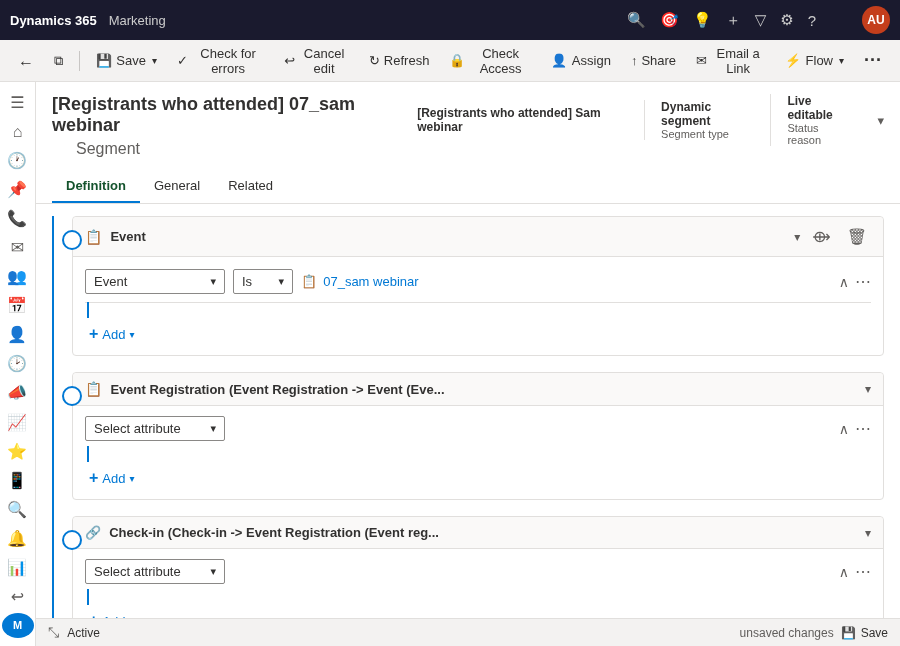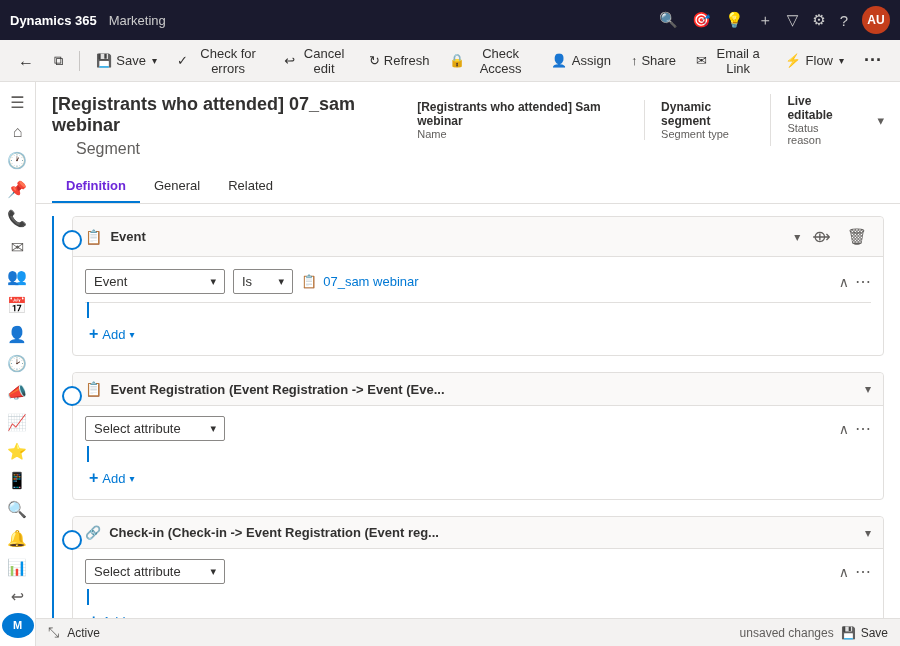"AU" .avatar { margin-left: none -> 32px }
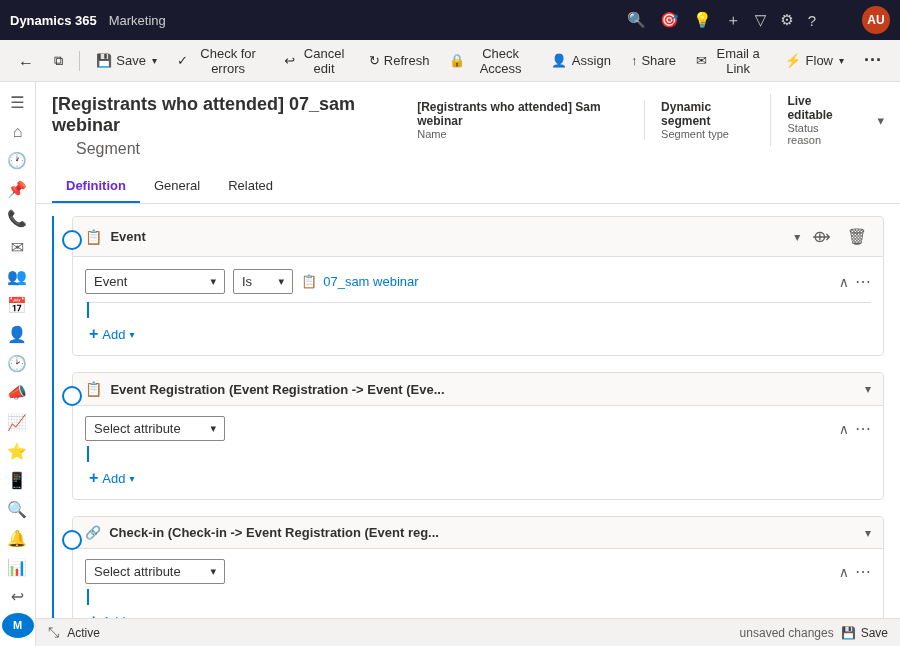"Name" div.meta-label { html: <div>Name</div> -> none }
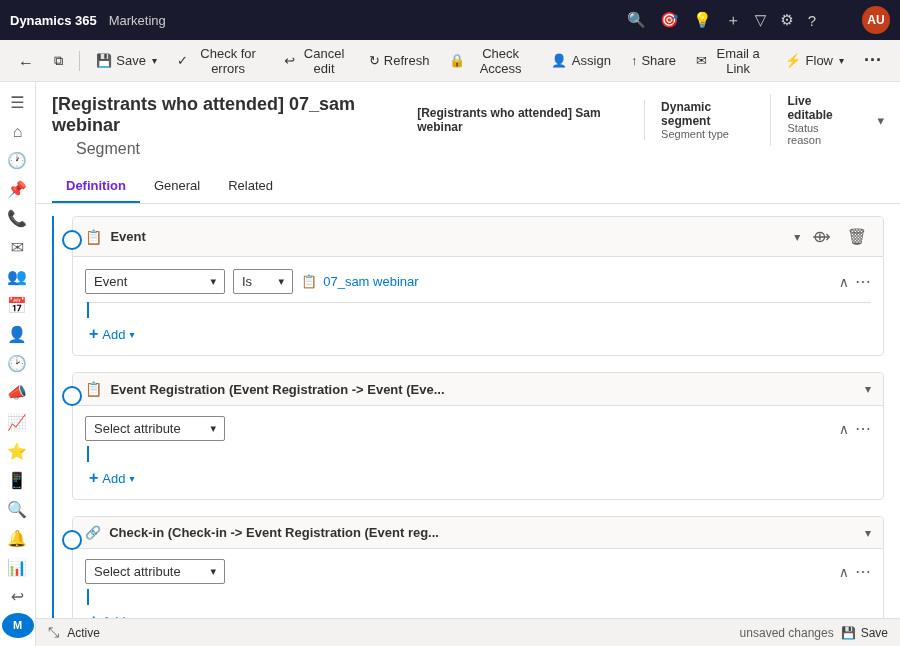"Definition" .tab.active { color: #6d28d9 -> #14532d }
